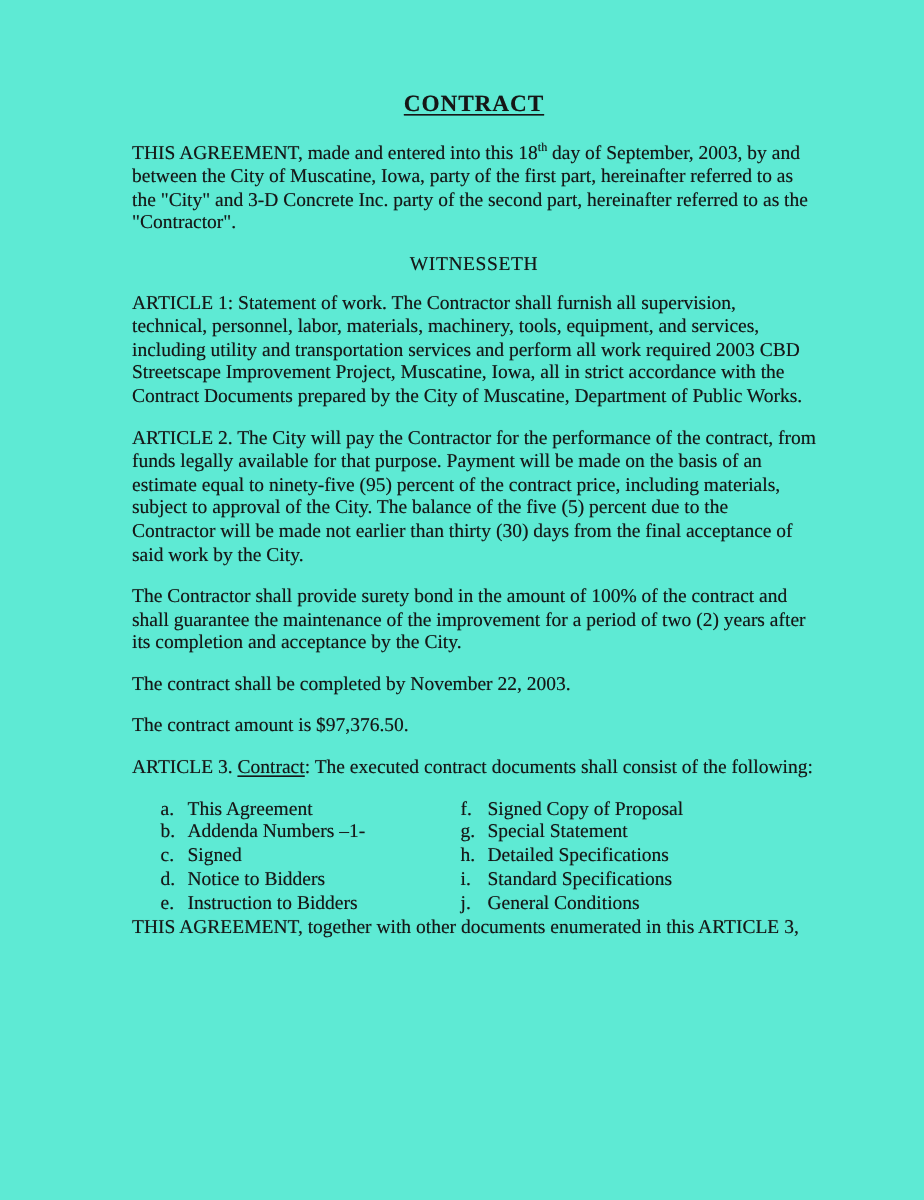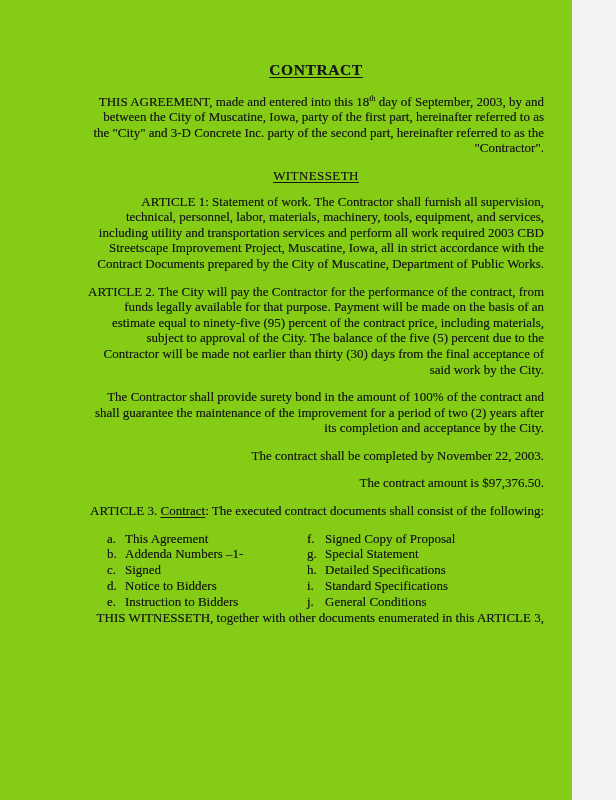"CONTRACT" .page { background: #84cc16 -> #5eead4; width: 572px -> 616px }
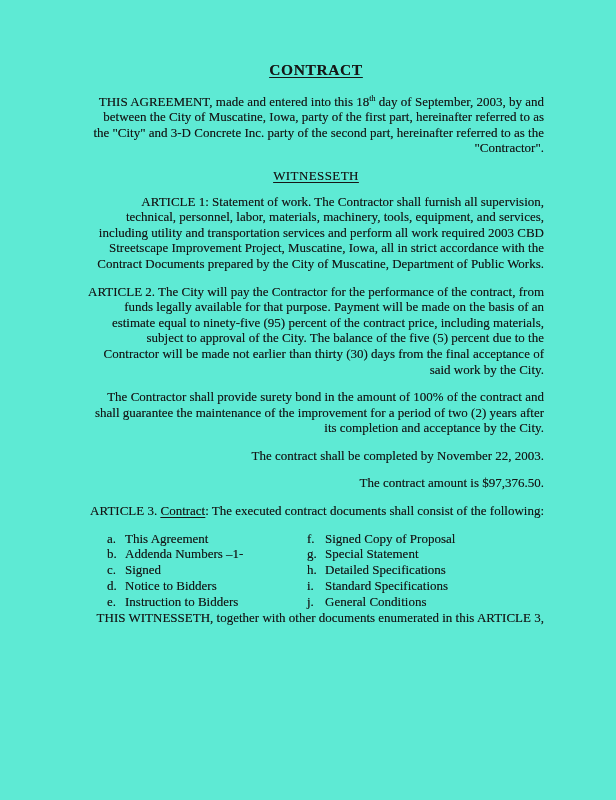"THIS AGREEMENT, made and entered" p.para { text-align: right -> none }
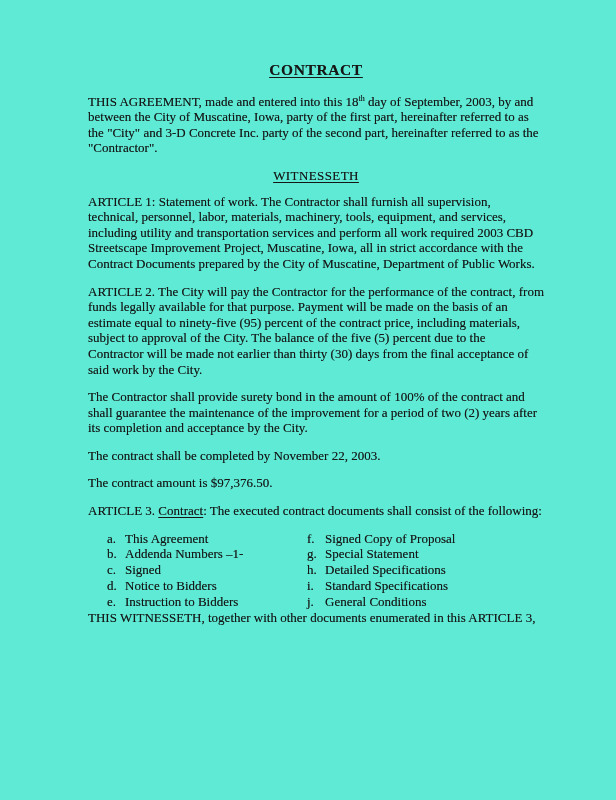"WITNESSETH" .section-heading { text-decoration: underline -> none }
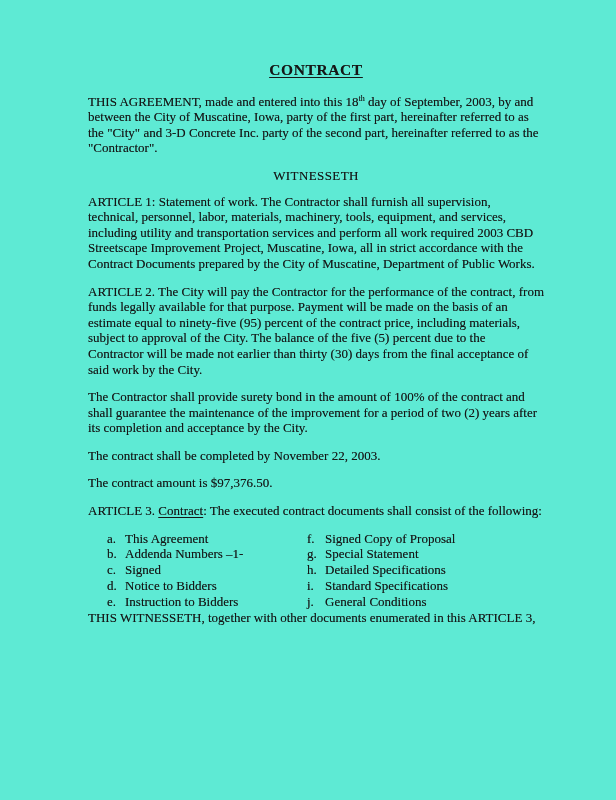"THIS WITNESSETH, together with other" p.para { text: WITNESSETH -> AGREEMENT }
